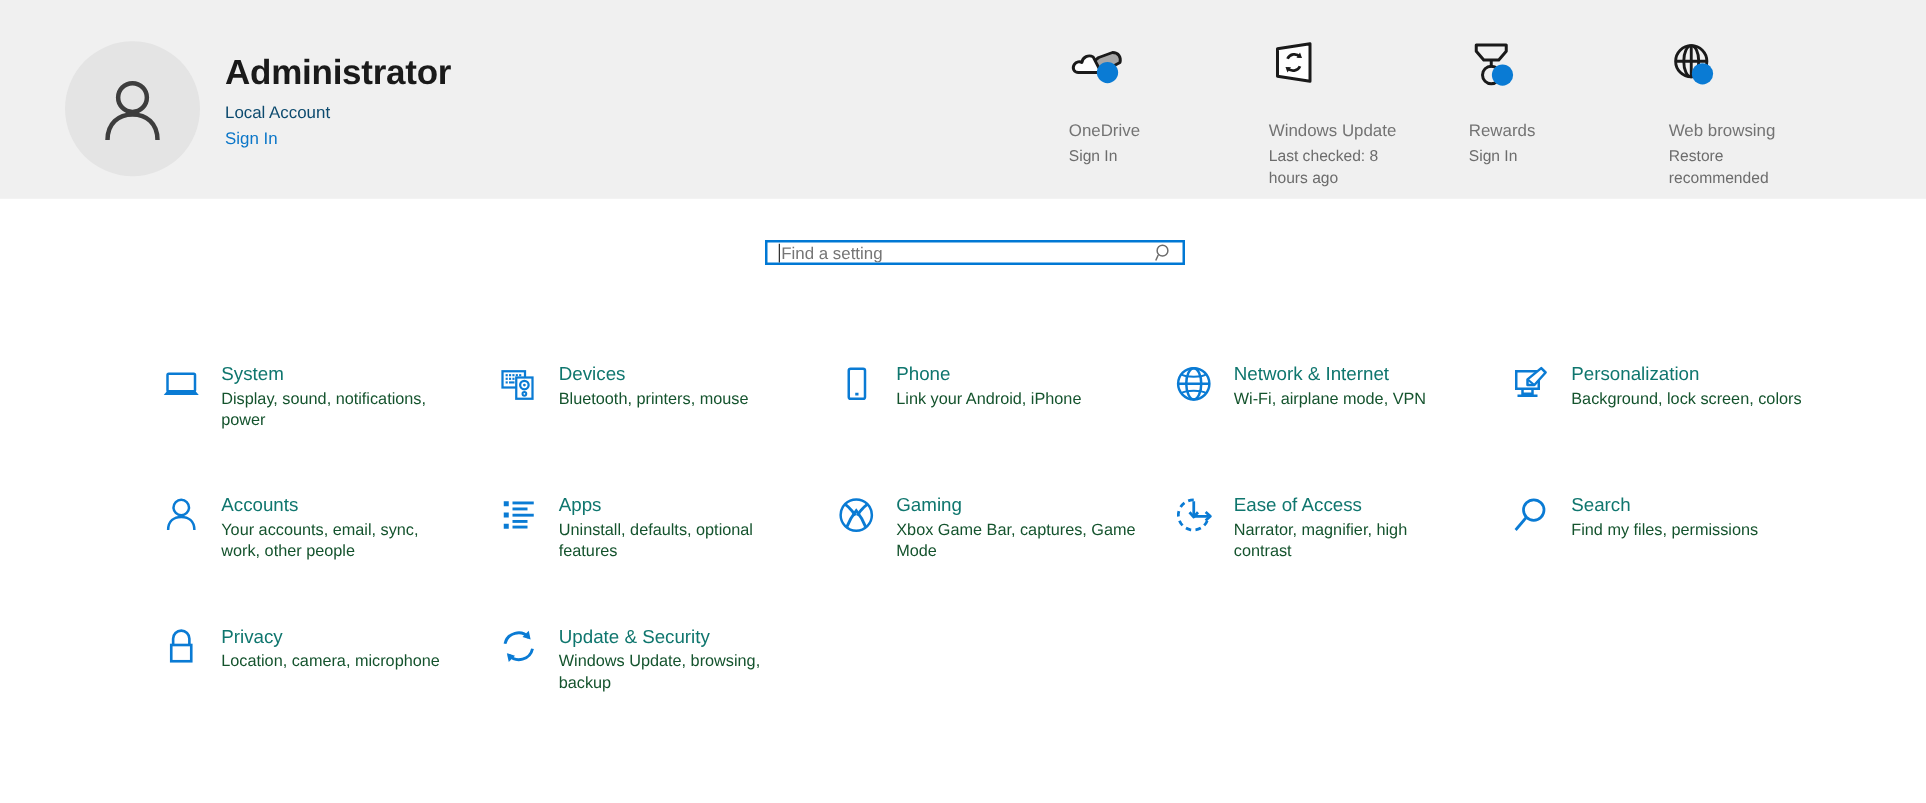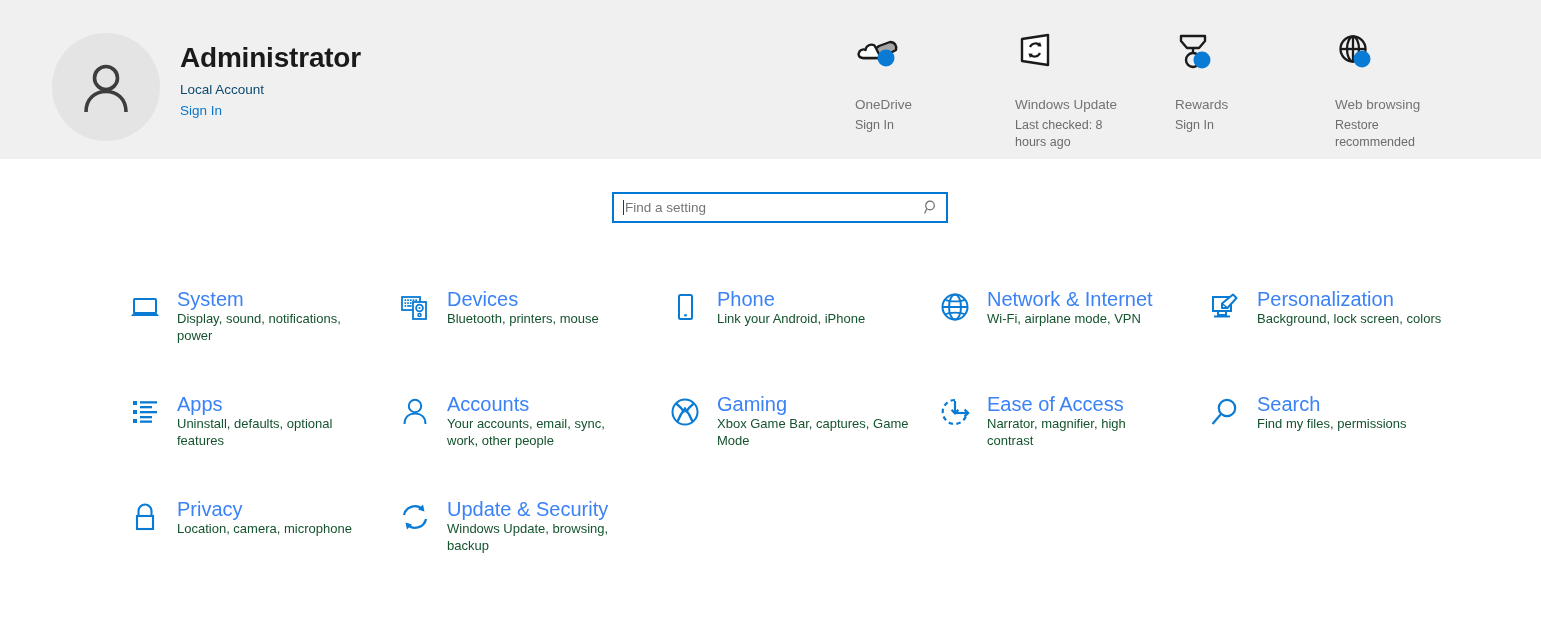"Find a setting" .search-wrap { height: 31px -> 20px }
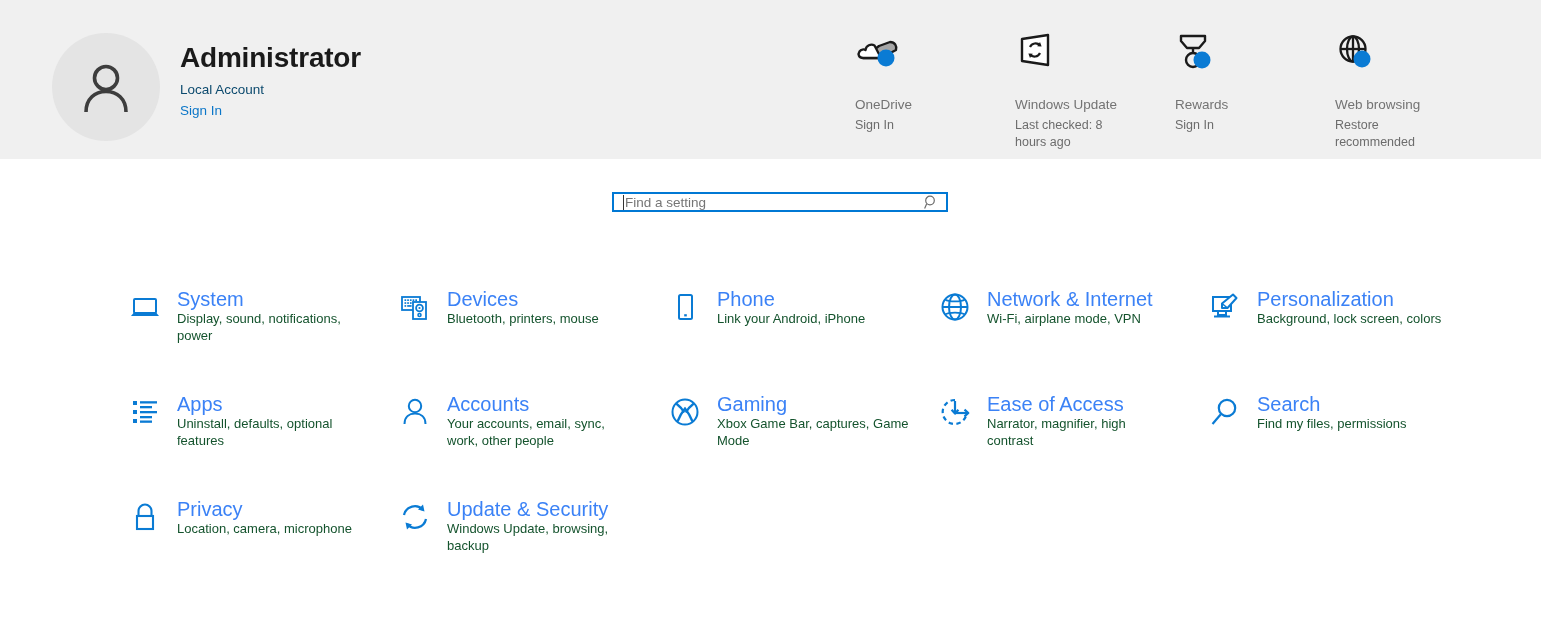"System" .tile-title { color: #3b82f6 -> #0f766e; font-size: 20px -> 15px }
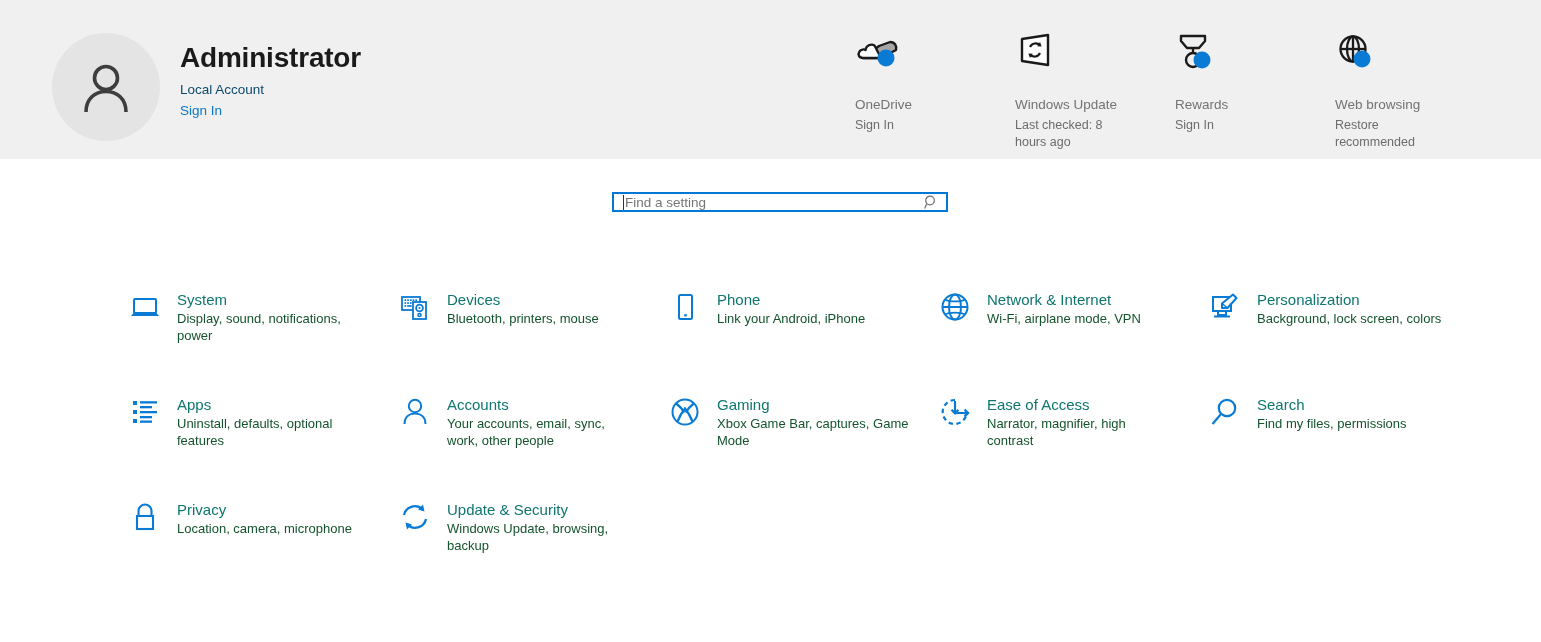"Apps" div.tile { order: before "Accounts" -> after "Accounts" }
